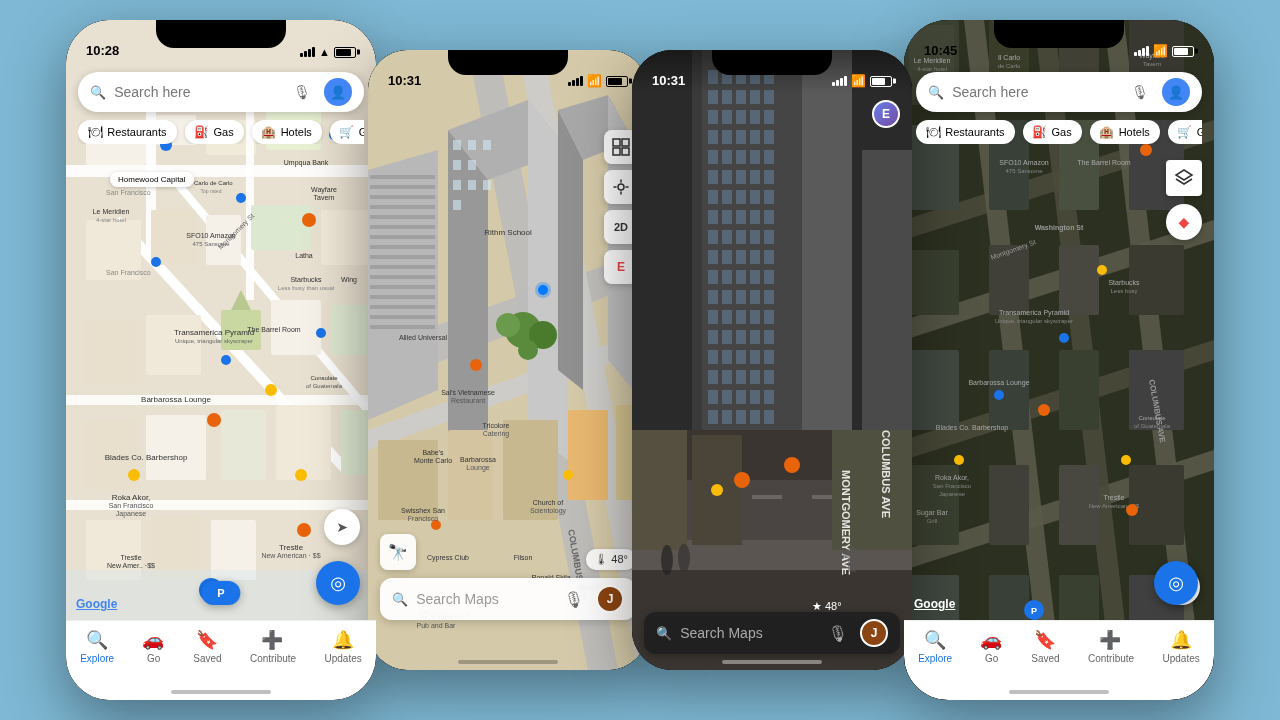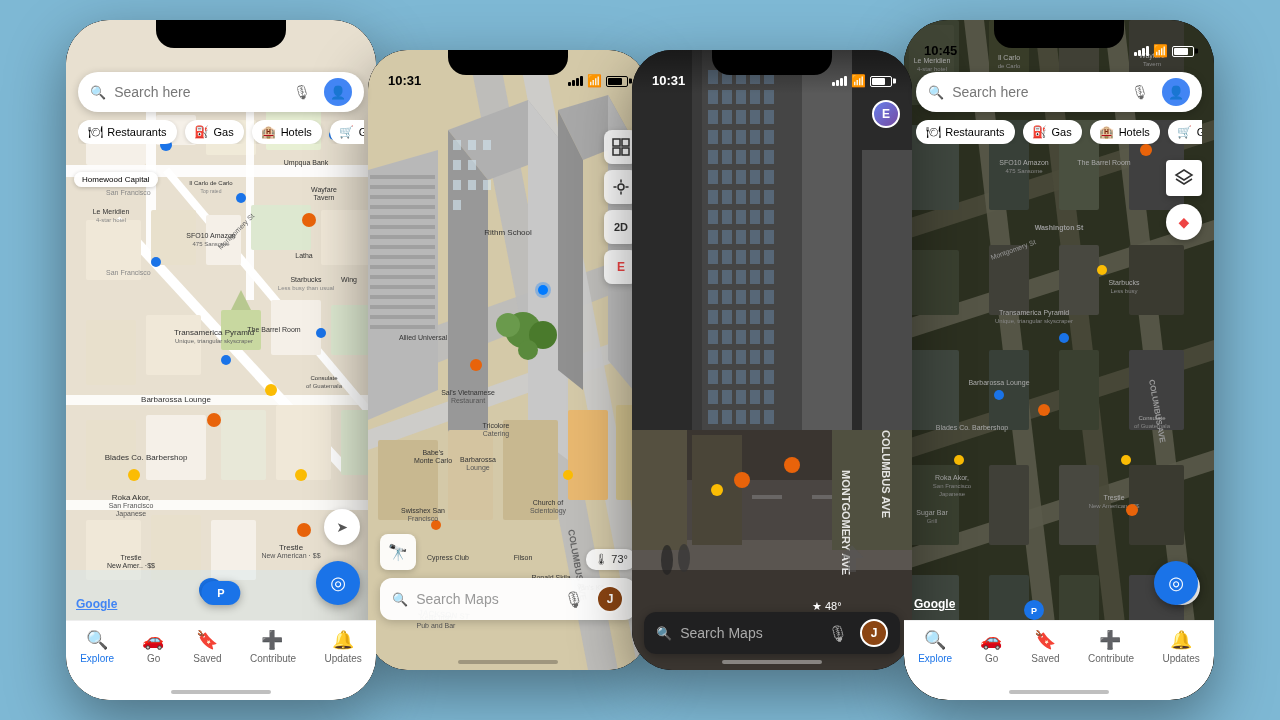"10:28" div.status-bar { html: none -> <div> <span>10:28</span> <div> <div> <div></div> <div></div> <div></div> <div></div> </div> <span>▲</span> <div> <div></div> </div> </div> </div> }
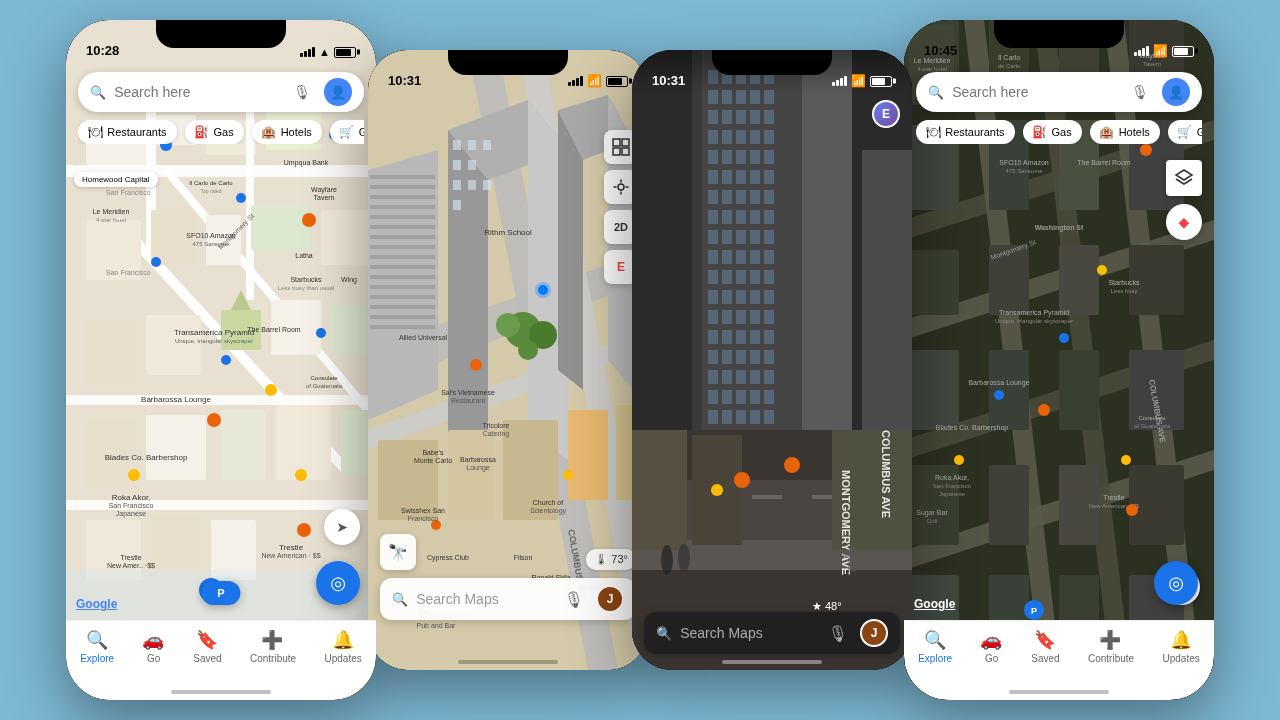"Homewood Capital" .location-label { margin-left: none -> 36px }
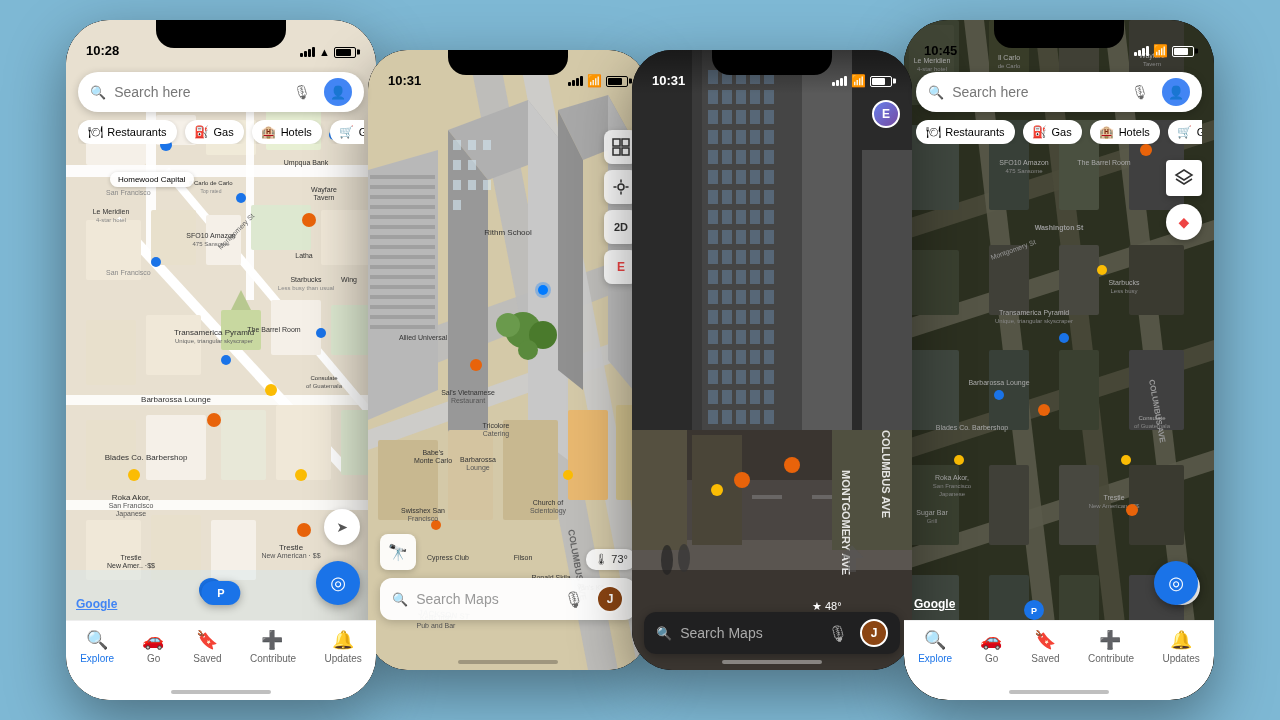"73°" span { text: 73 -> 48 }
